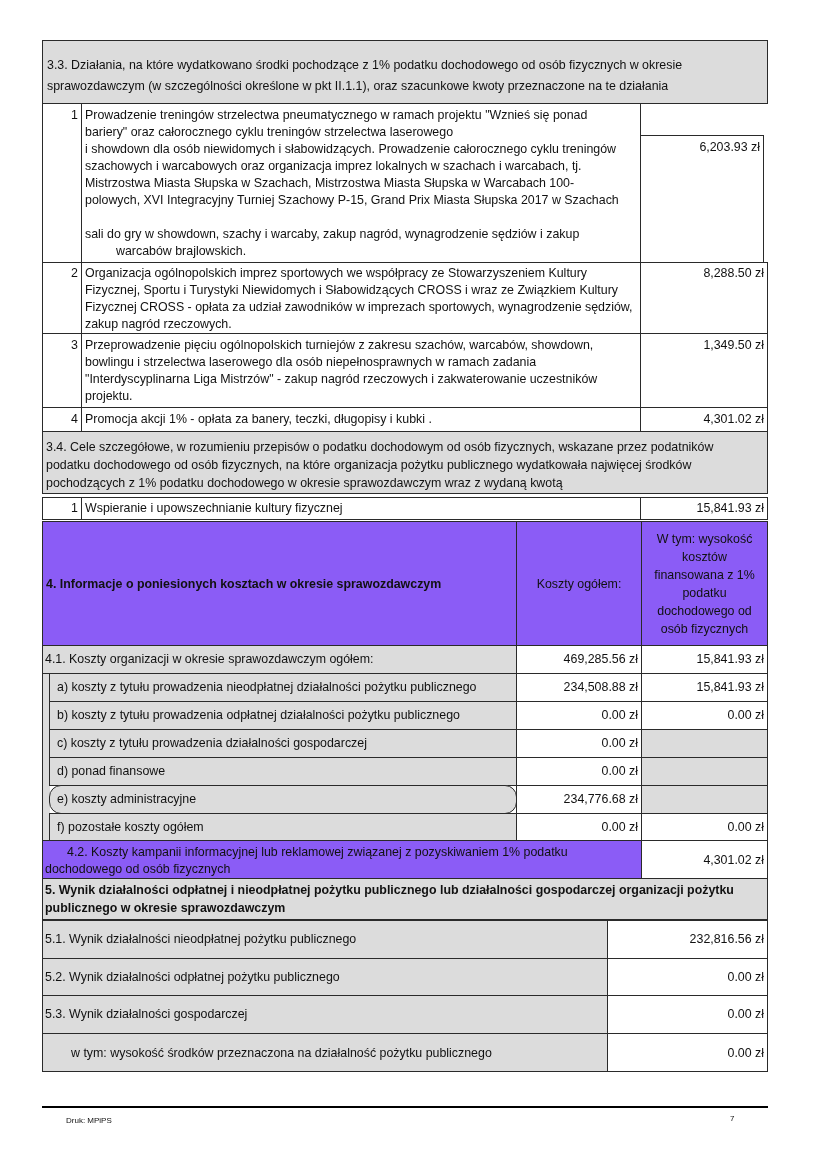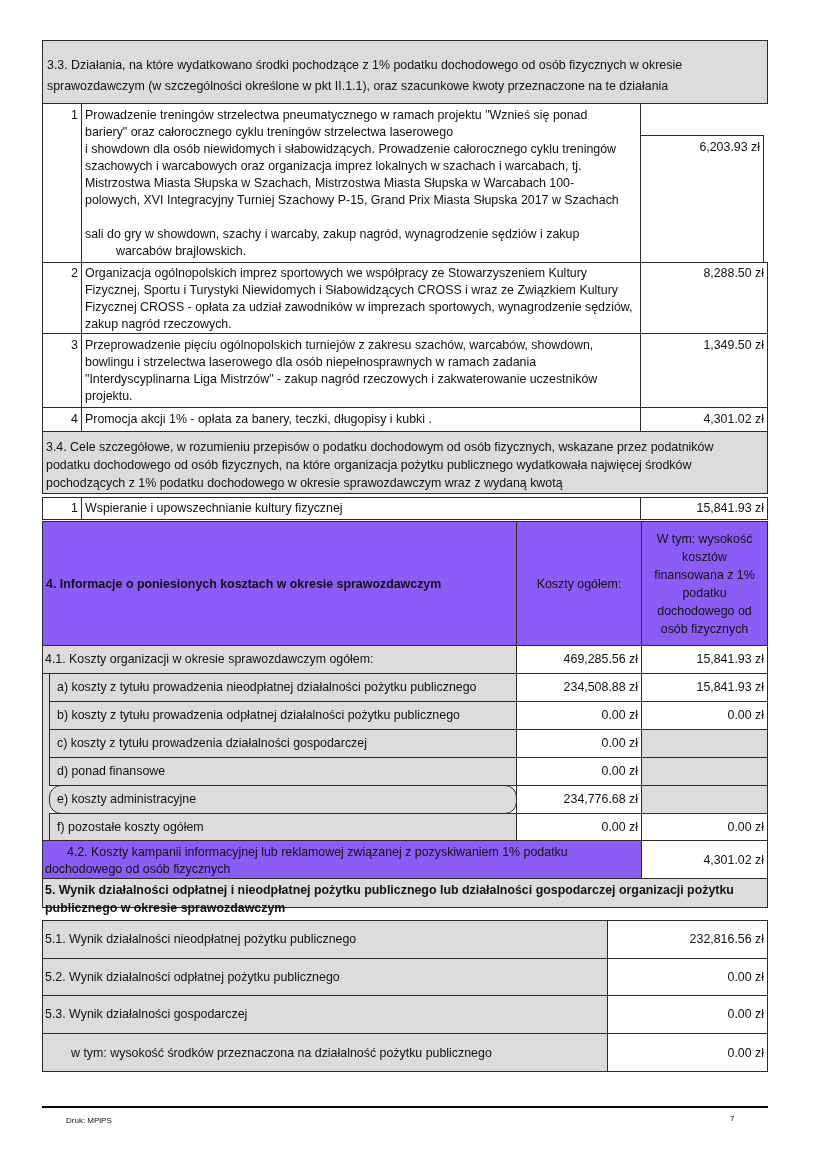"5. Wynik działalności odpłatnej i" div.cell { height: 30px -> 42px }
